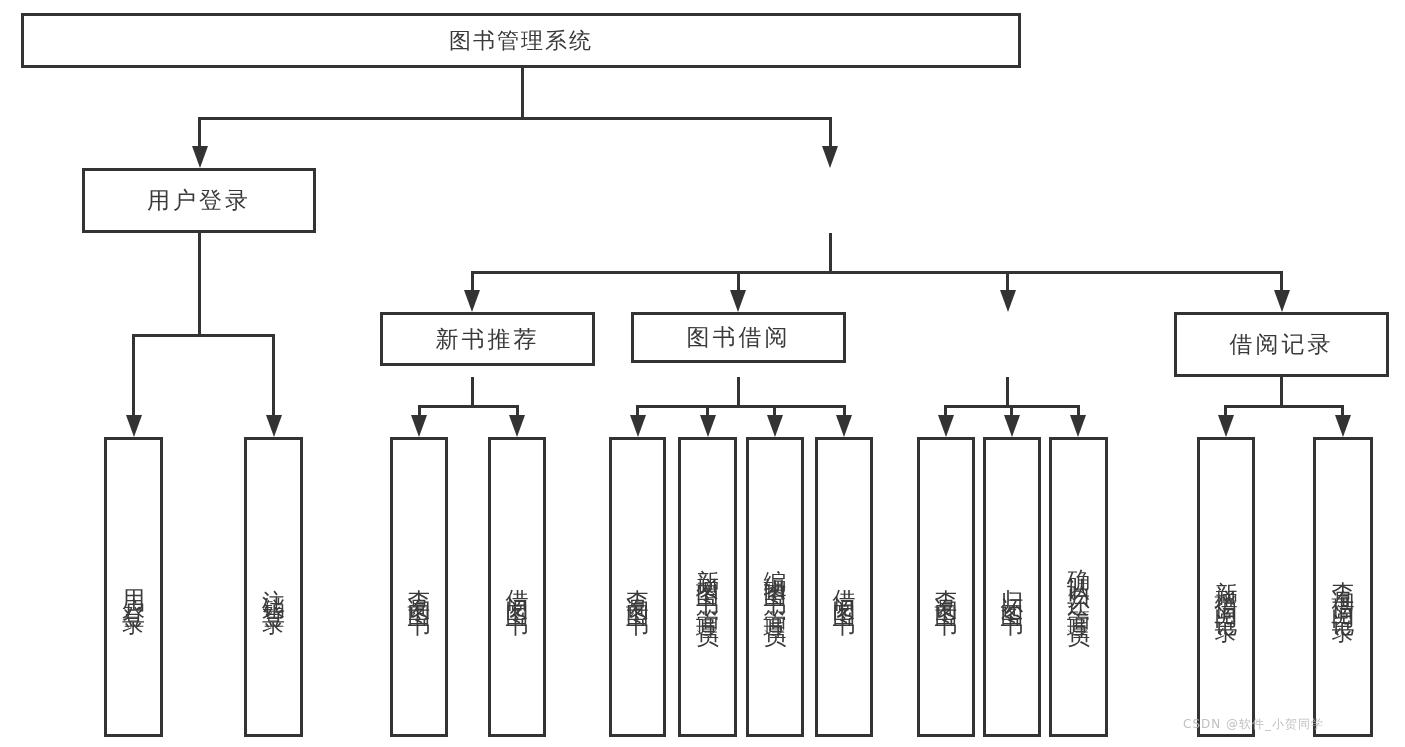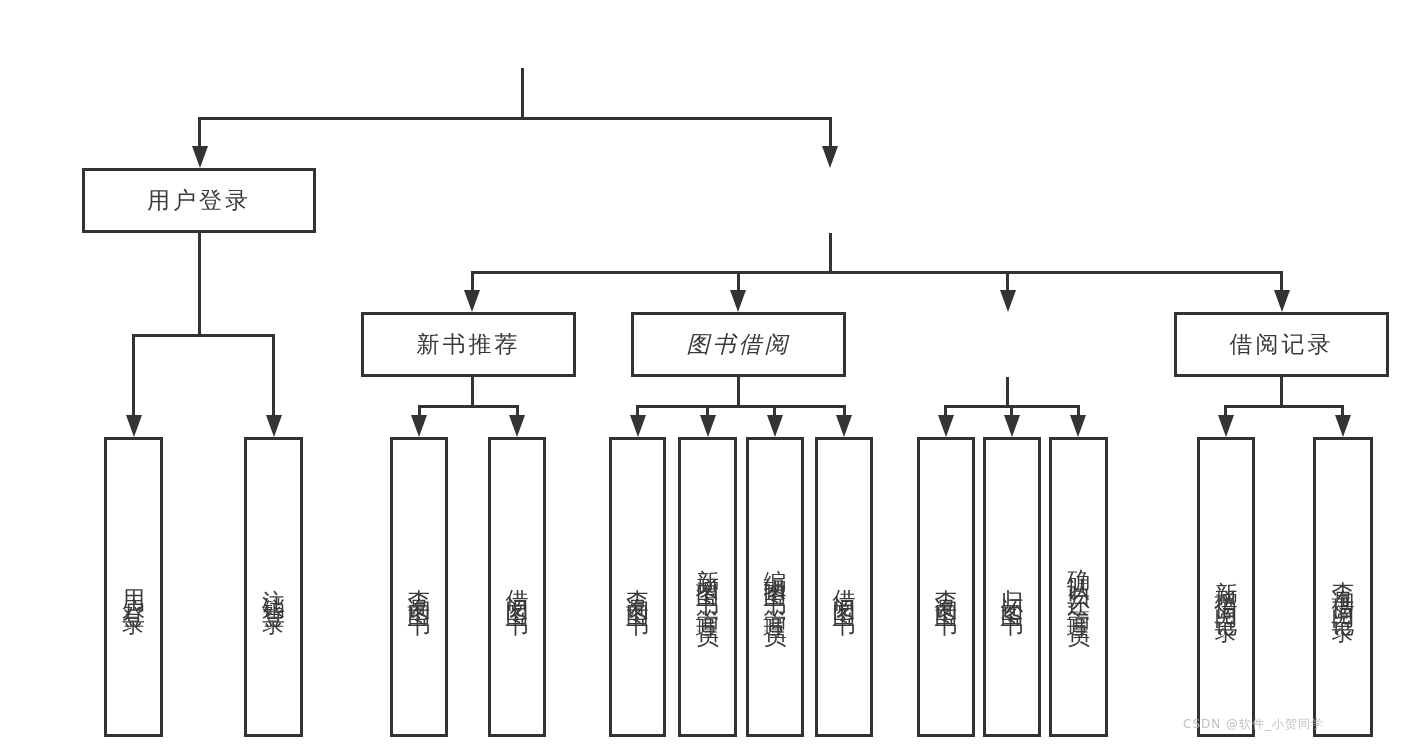"图书管理系统" div.box { html: none -> <div>图书管理系统</div> }
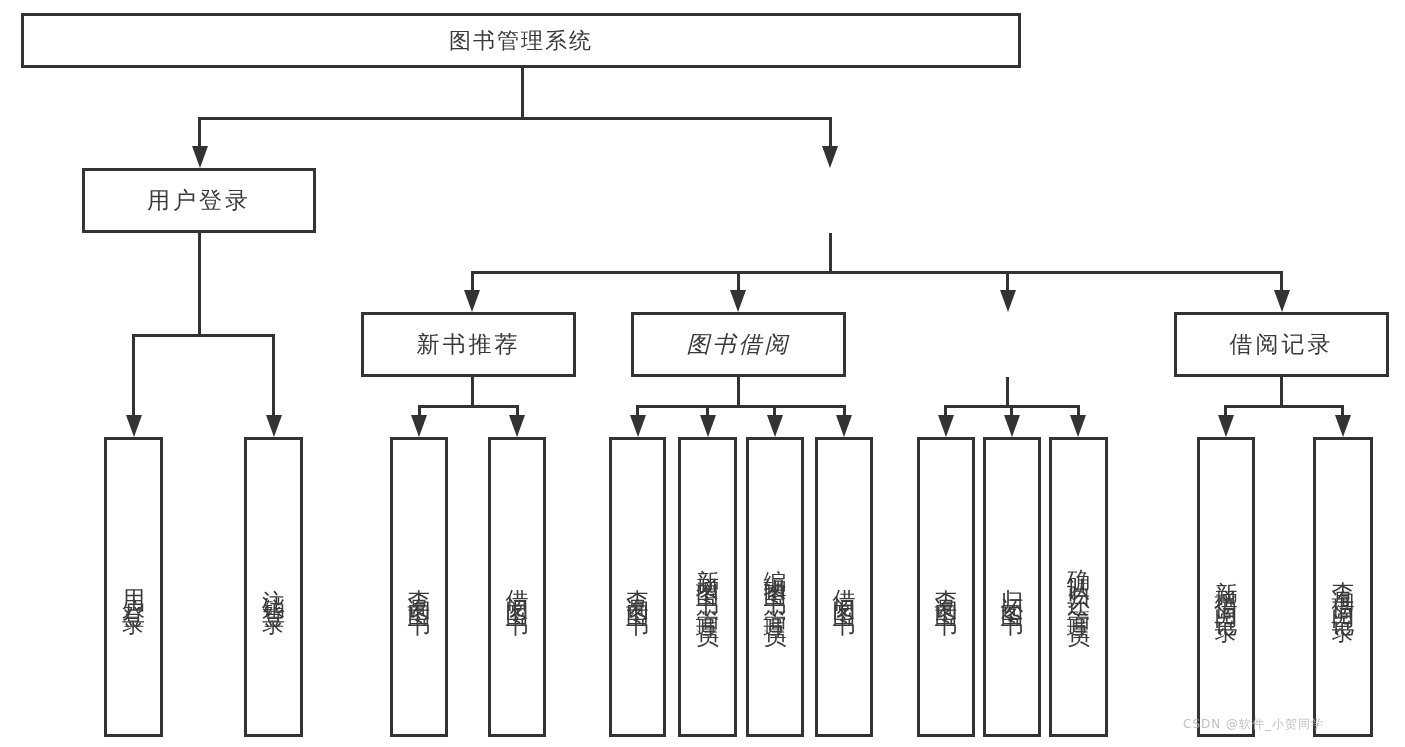"新书推荐" div.box { height: 65px -> 54px; left: 361px -> 380px }
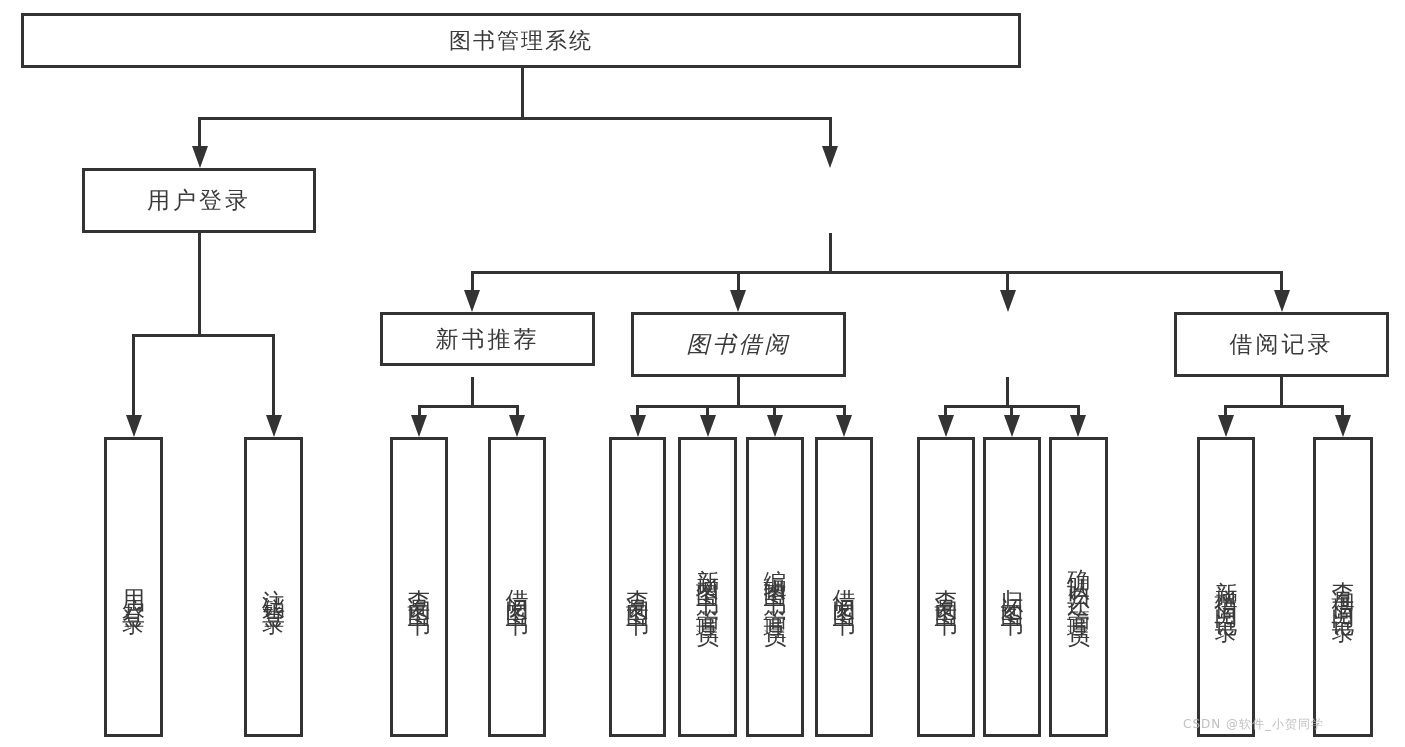"图书借阅" div.box { font-style: italic -> none; height: 65px -> 51px }
